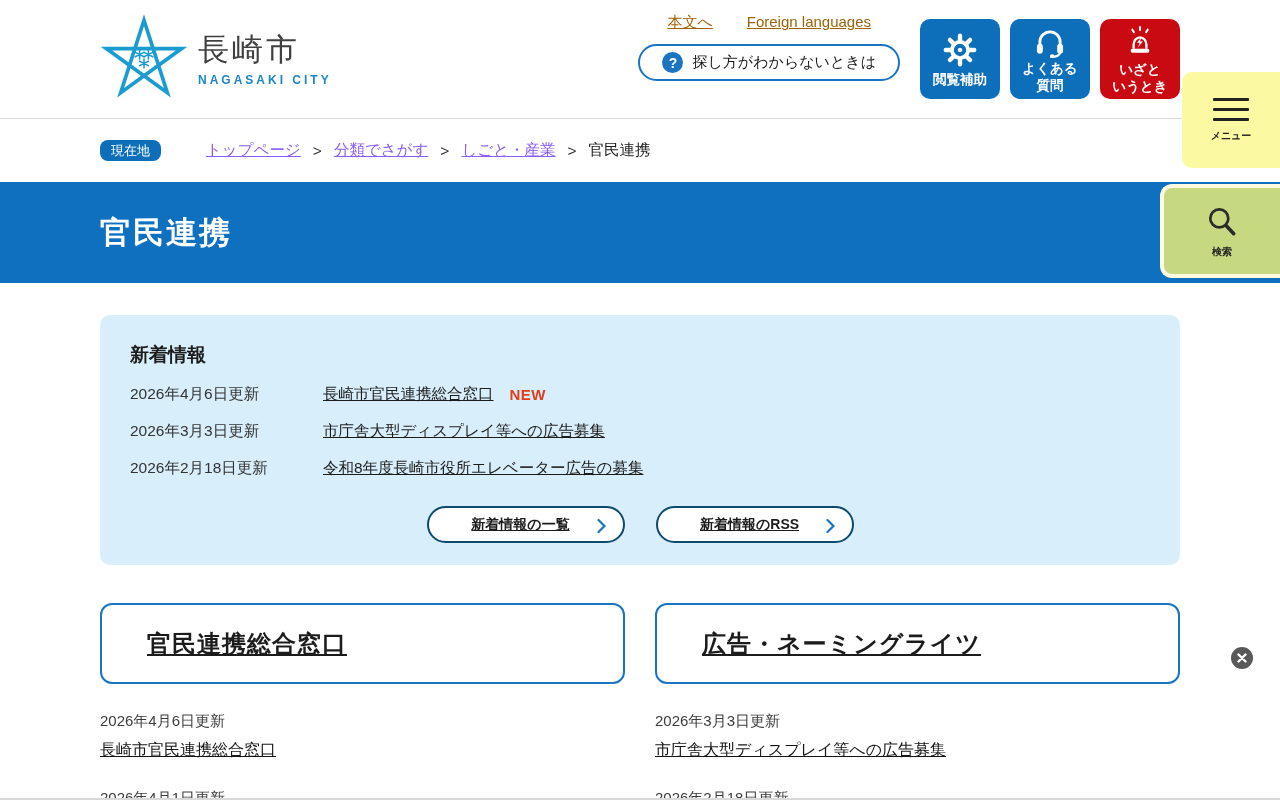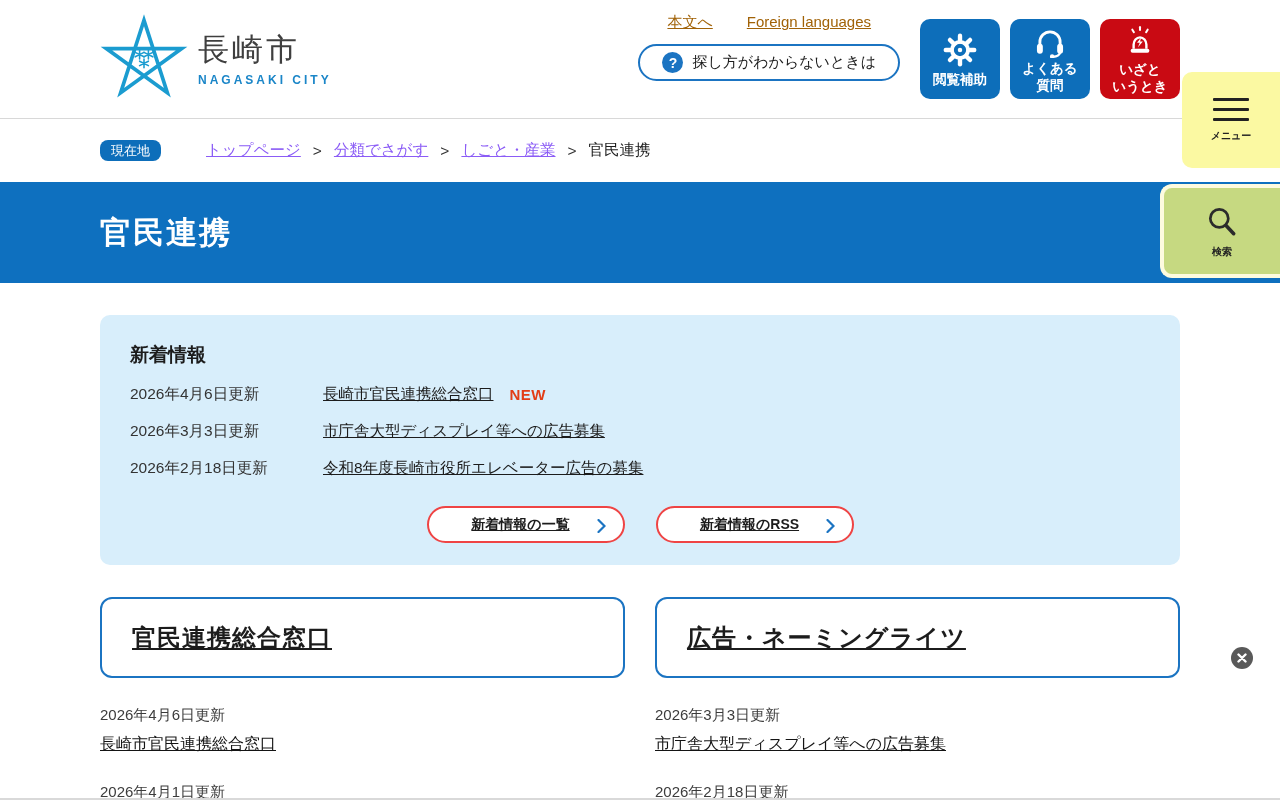"新着情報の一覧" .pill-btn { border: 2px solid #ef4444 -> 2px solid #0c4a6e }
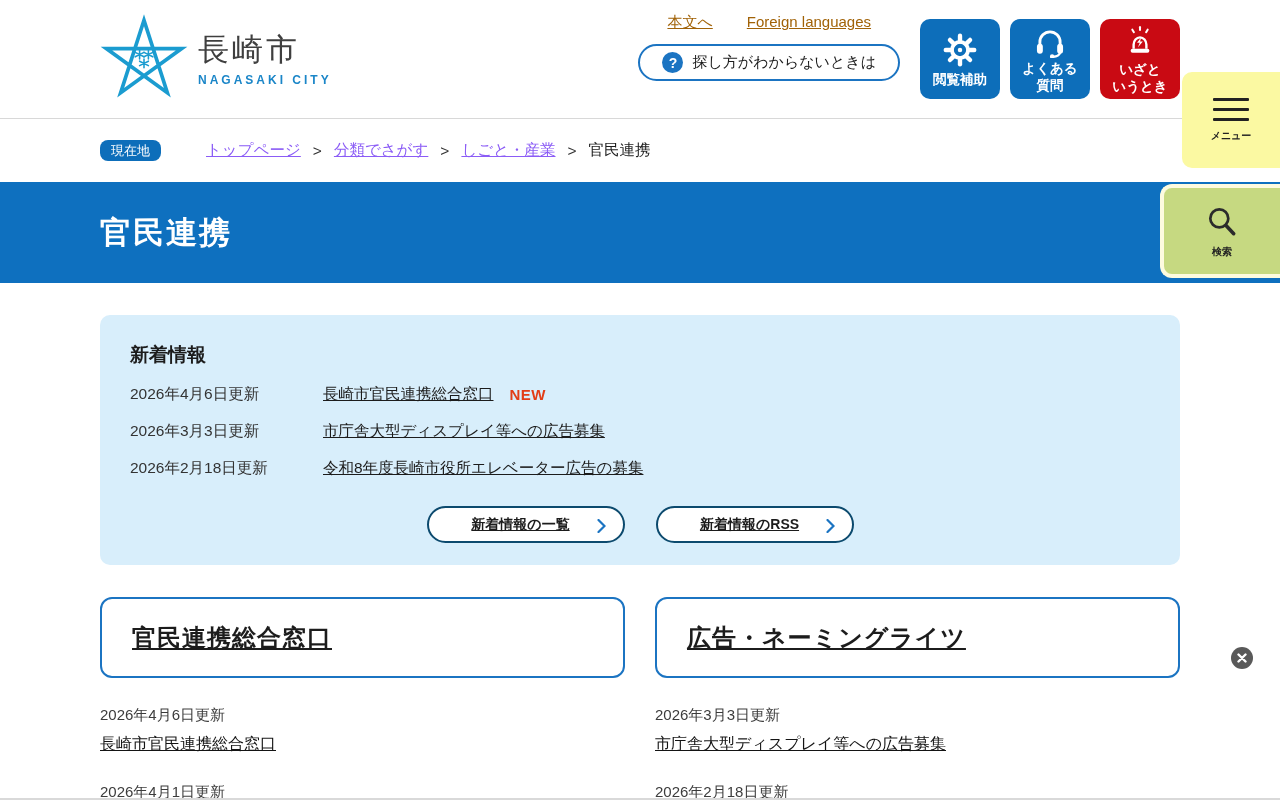"官民連携総合窓口" .category-box { margin-top: none -> 6px; padding: 0 30px -> 0 45px }
